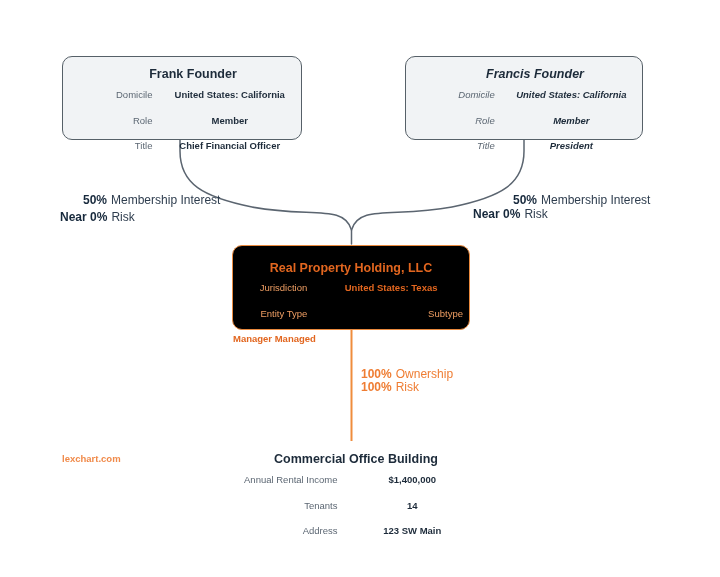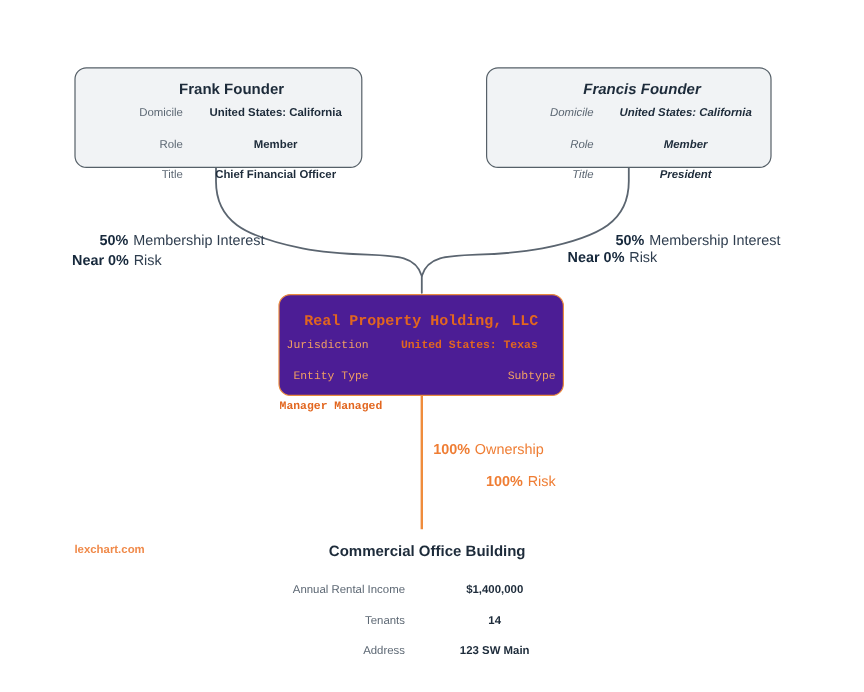"Real Property Holding, LLC" .orange-node { background: #4c1d95 -> #000000; font-family: Liberation Mono, monospace -> none }
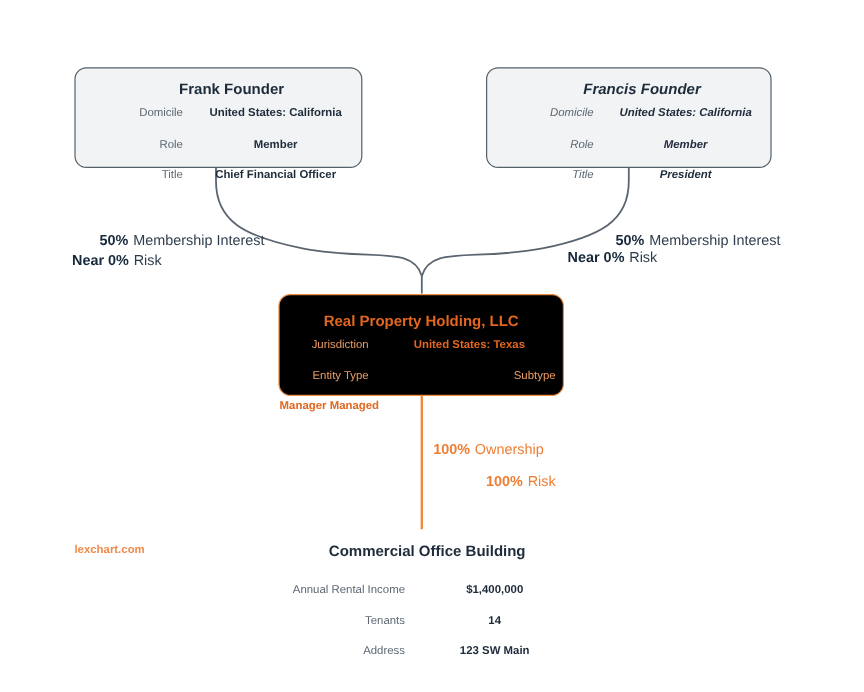"100% Risk" #lbl-down-risk { margin-left: 44px -> none; top: 394px -> 380px }
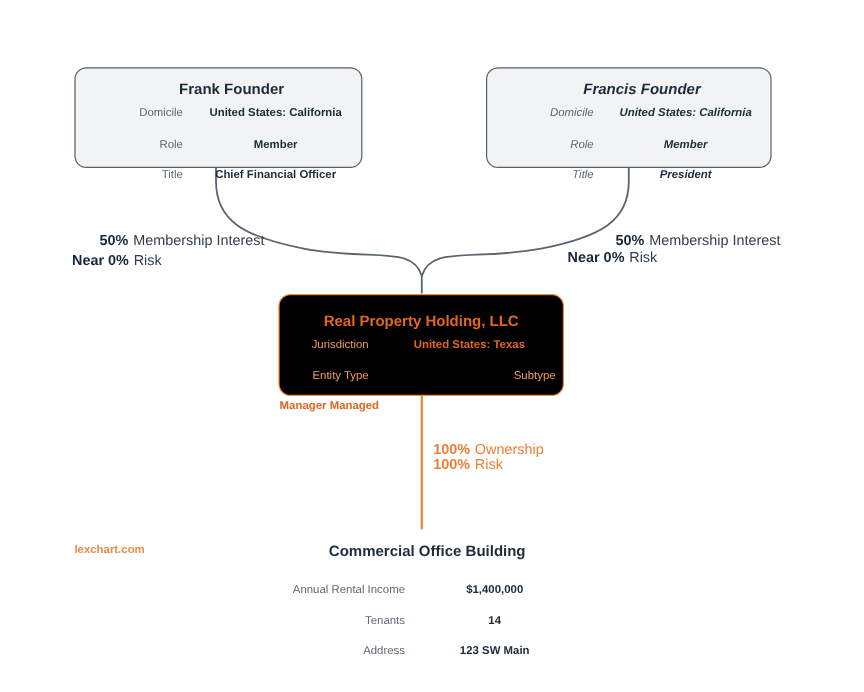"Annual Rental Income" .plain-node .rows { margin-top: 20px -> 8px }
